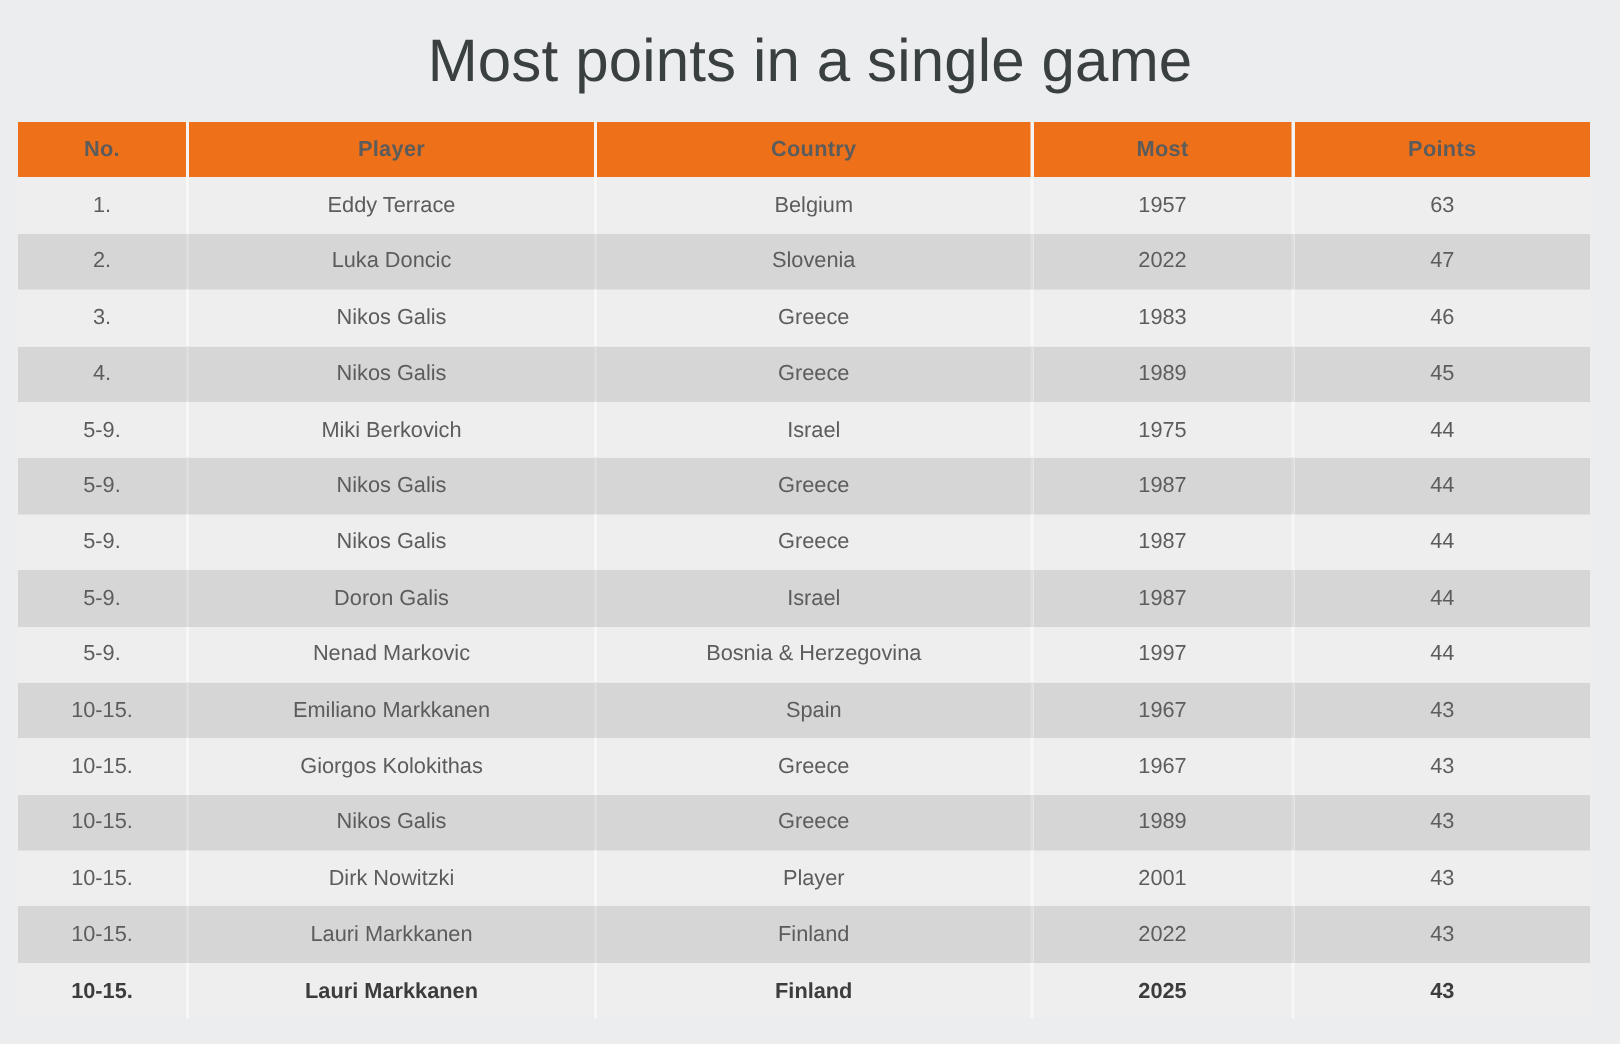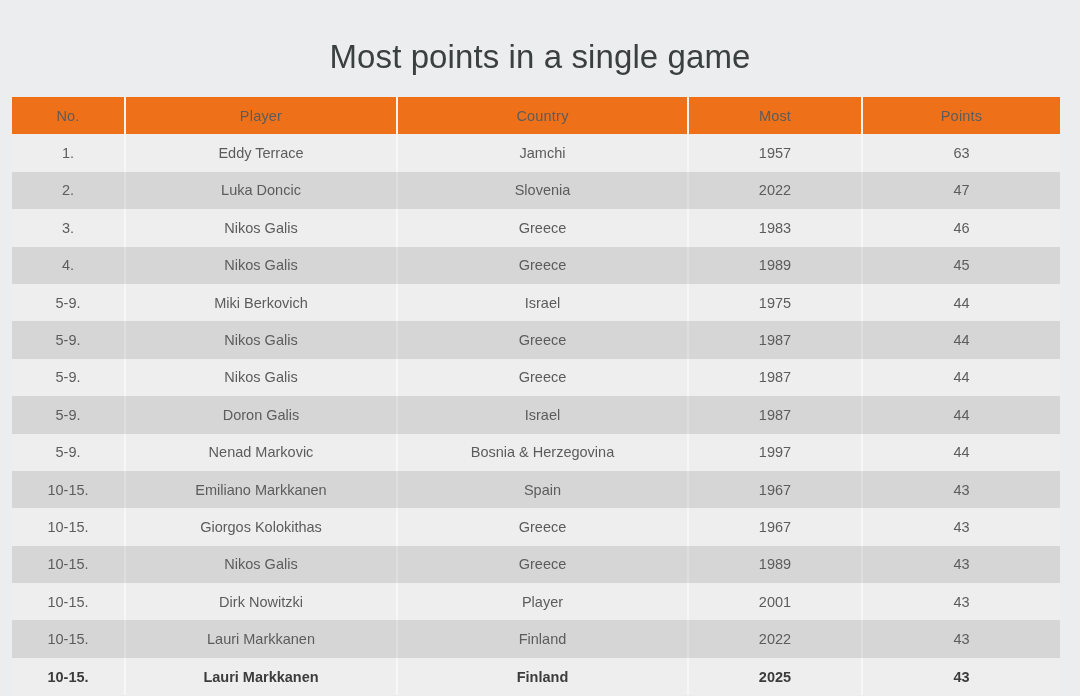"Most points in a single" .page-title { font-size: 33px -> 40px; margin: 16px -> 0 }
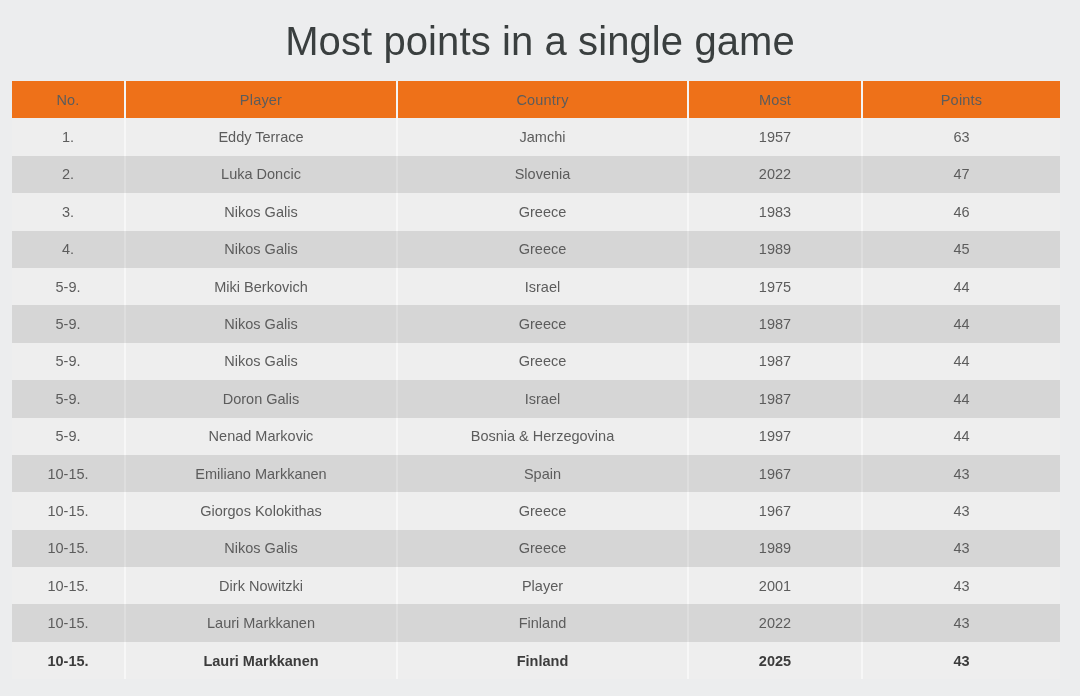"No." thead th { font-weight: normal -> bold }
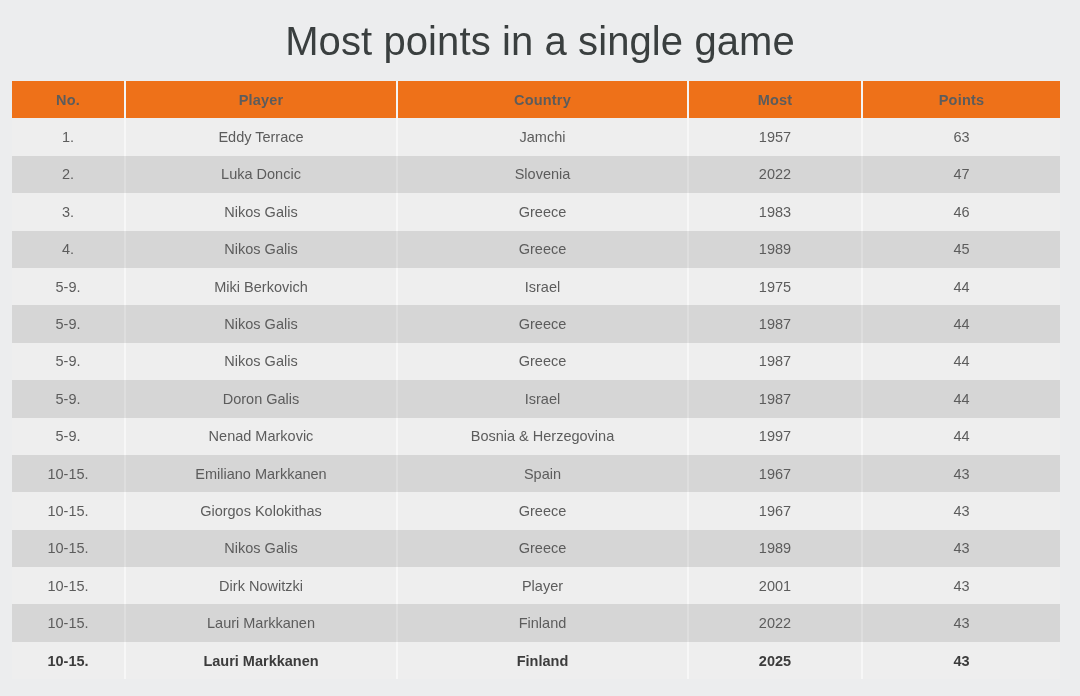"Jamchi" td { text: Jamchi -> Belgium }
